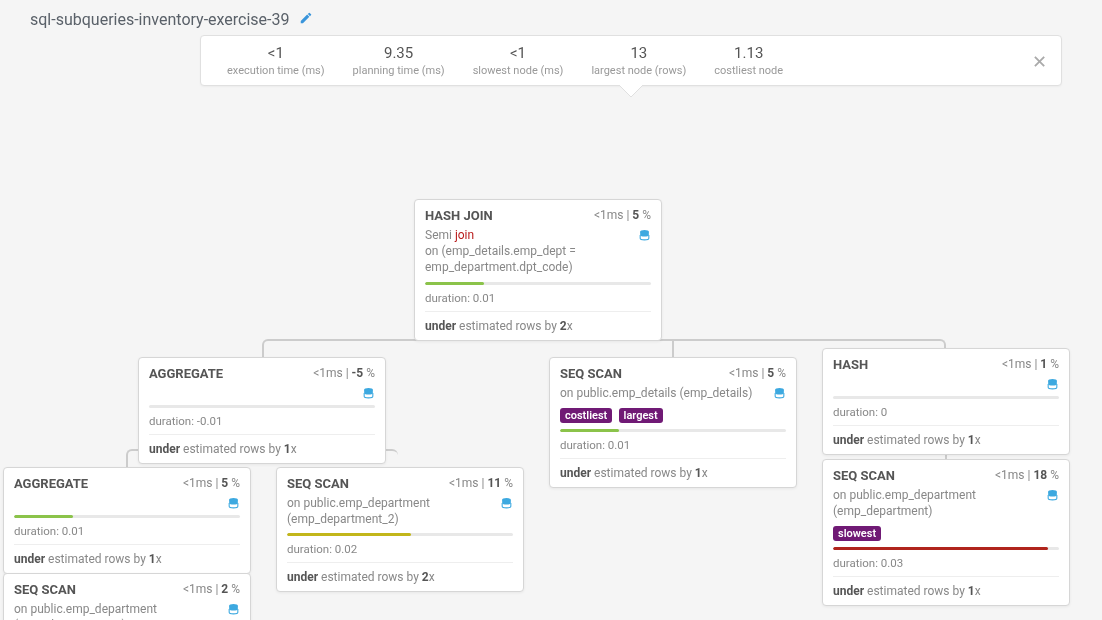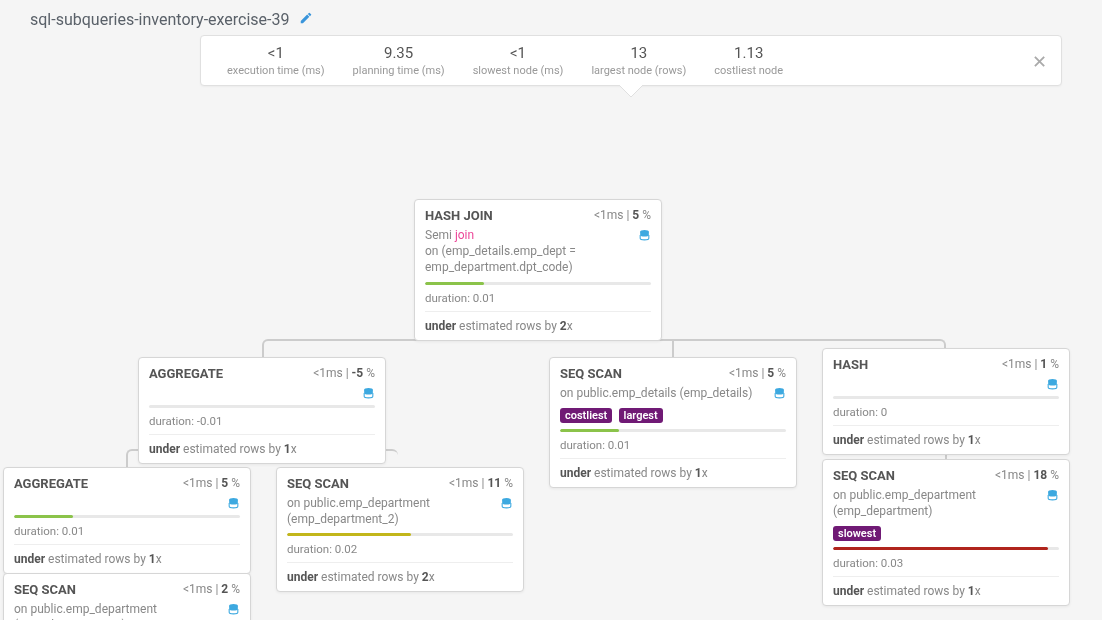"join" span { color: #ec4899 -> #b91c1c }
